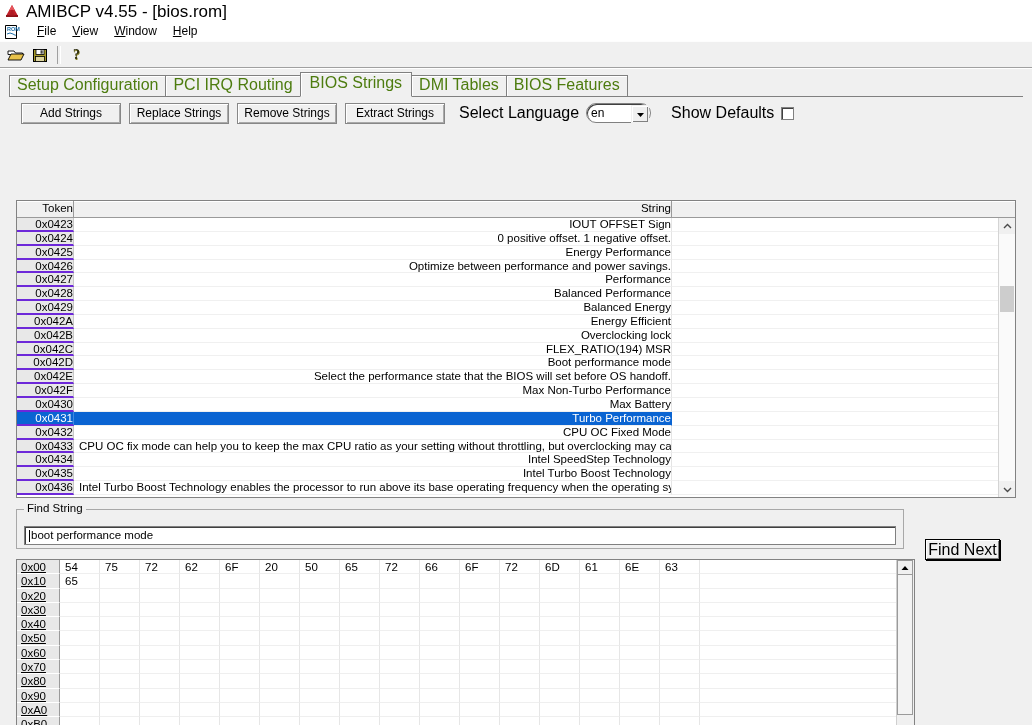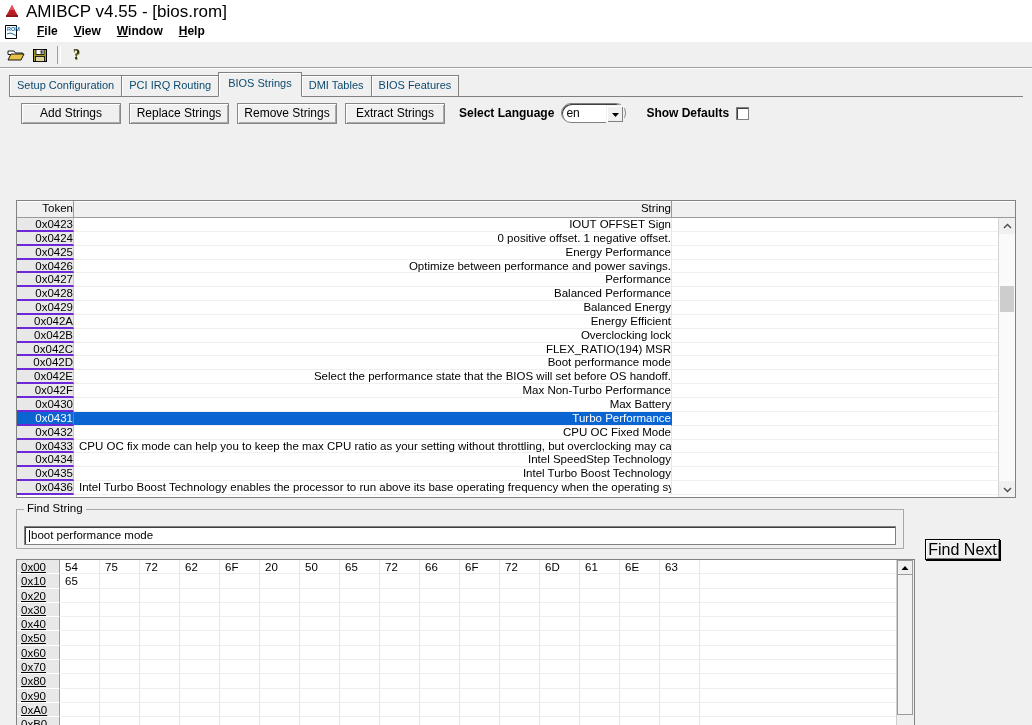"File" .menu-item { font-weight: bold -> none }
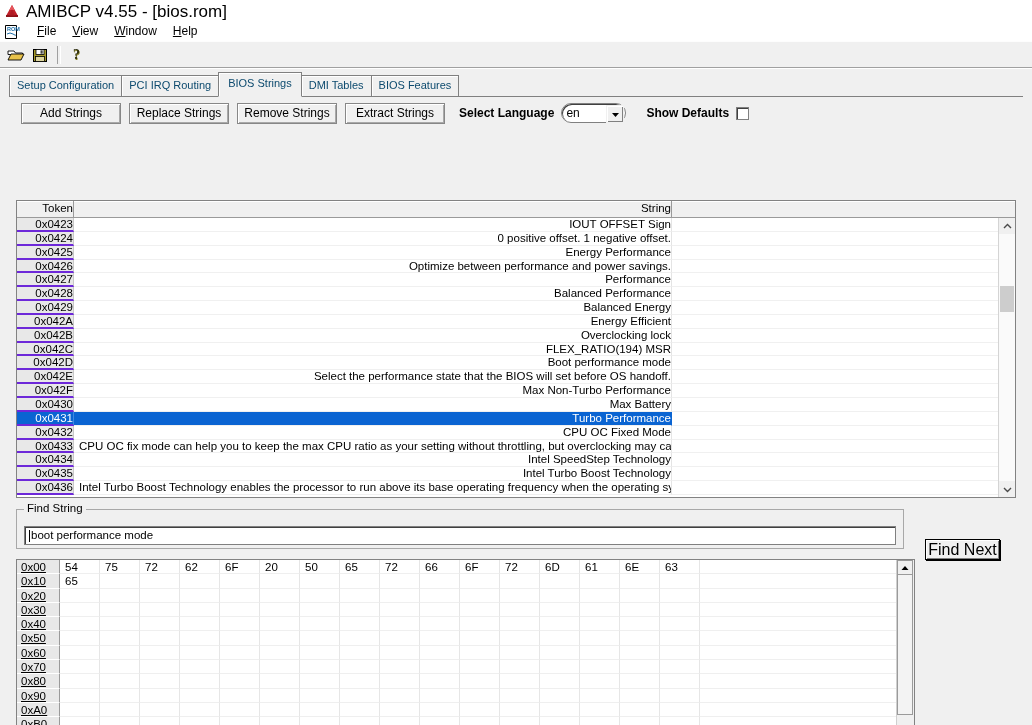"Setup Configuration" .tab { color: #0c4a6e -> #4d7c0f; font-size: 11px -> 16px }
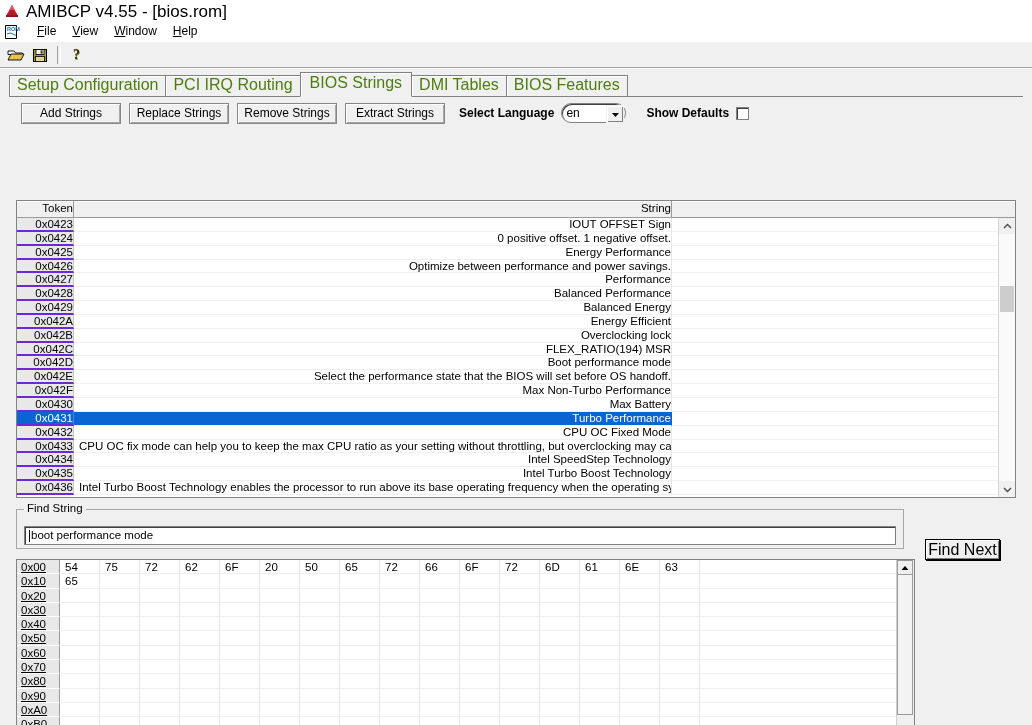"Select Language" .lbl { font-size: 12px -> 16px; font-weight: bold -> none }
